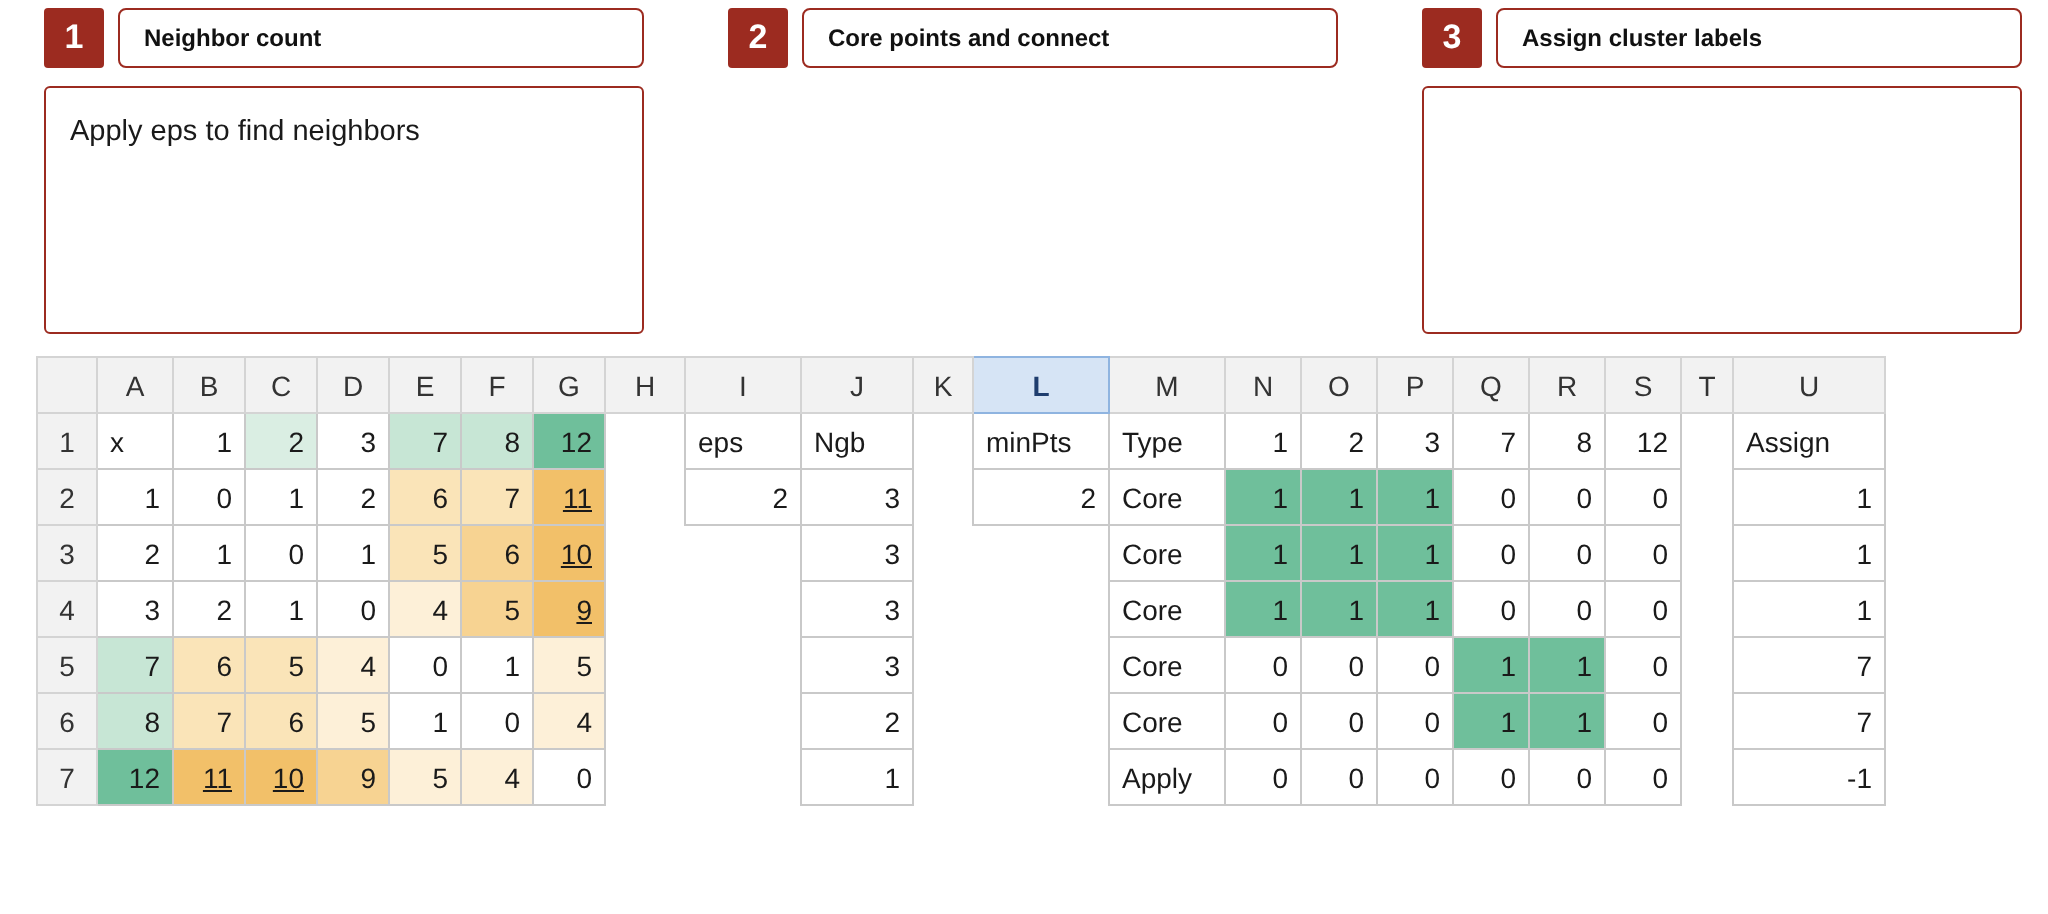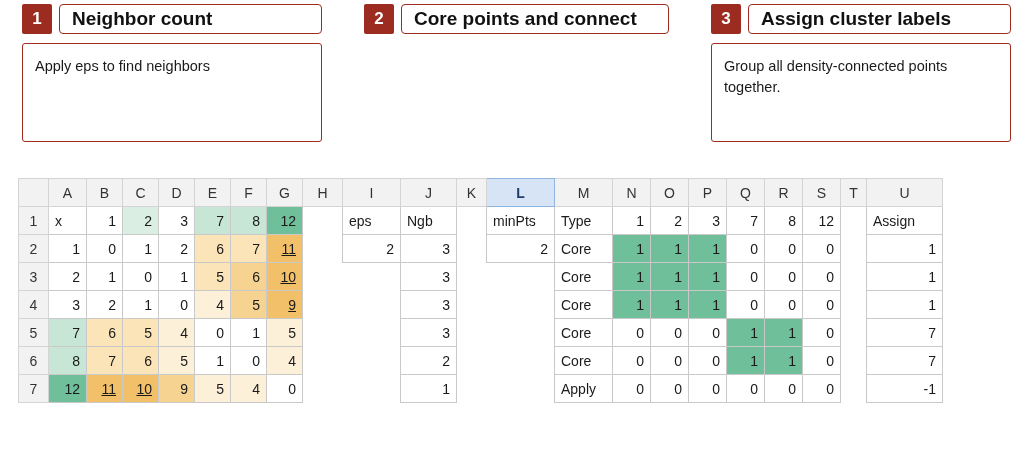"Neighbor count" .step-title { font-size: 19px -> 12px }
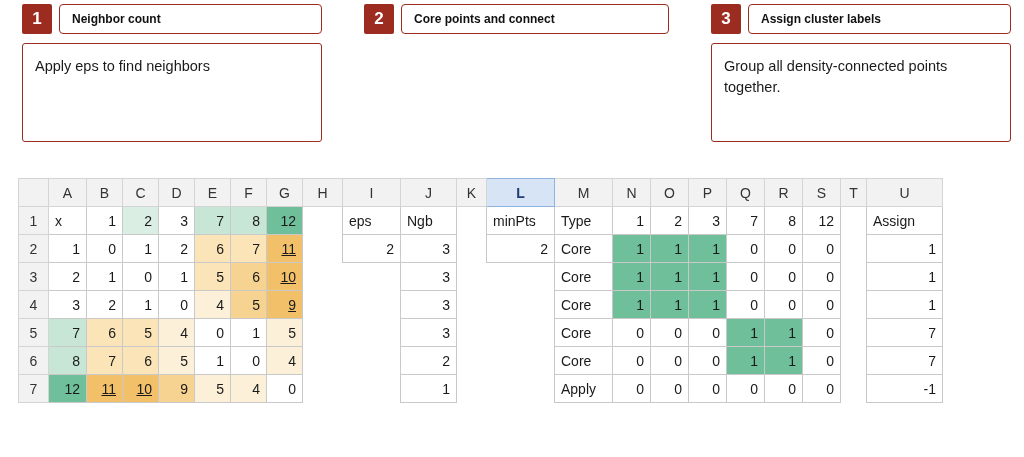"Apply eps to find neighbors" .step-body { height: 99px -> 124px }
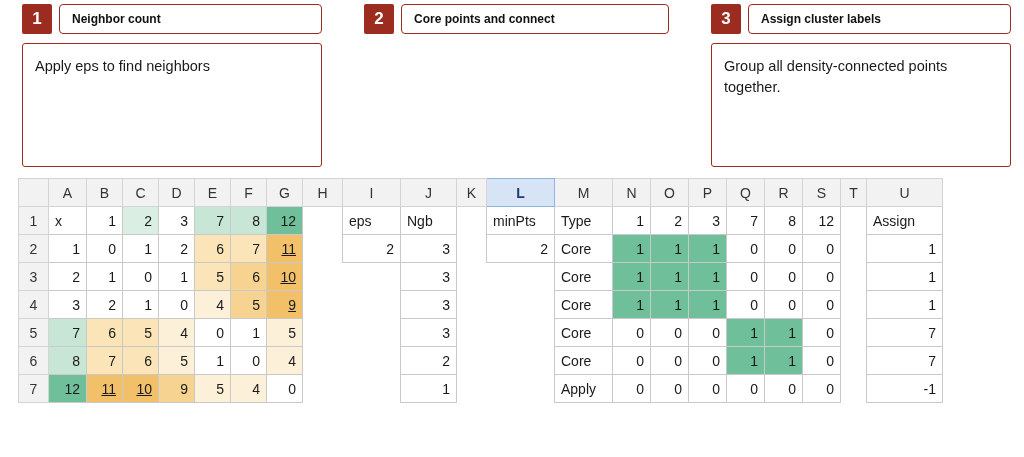"Group all density-connected points" div.line { html: <div>Group all density-connected points together.</div> -> none }
